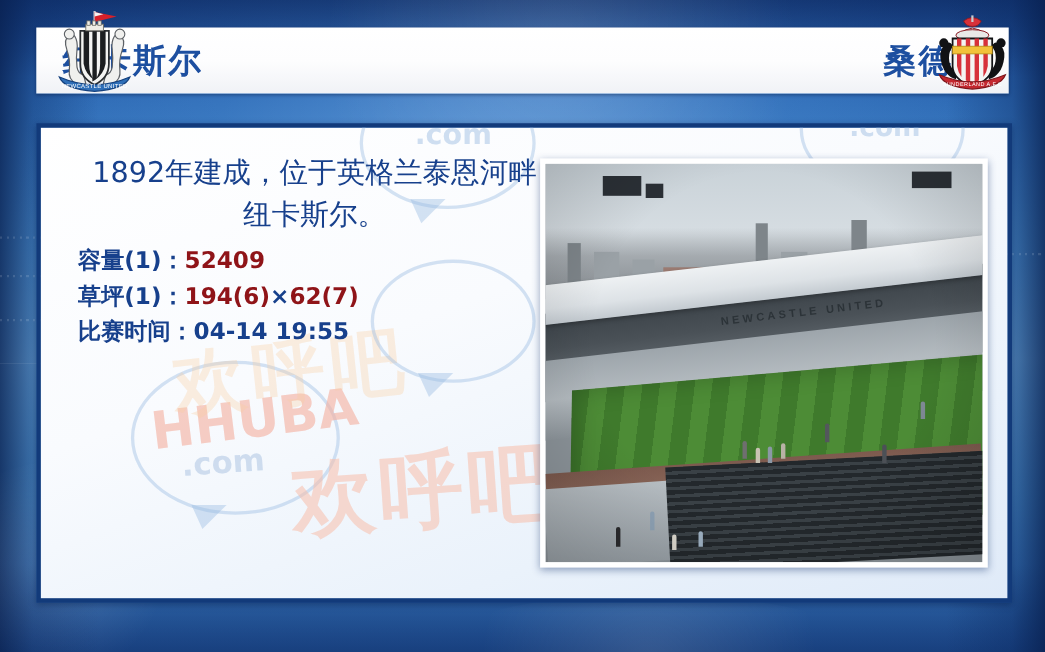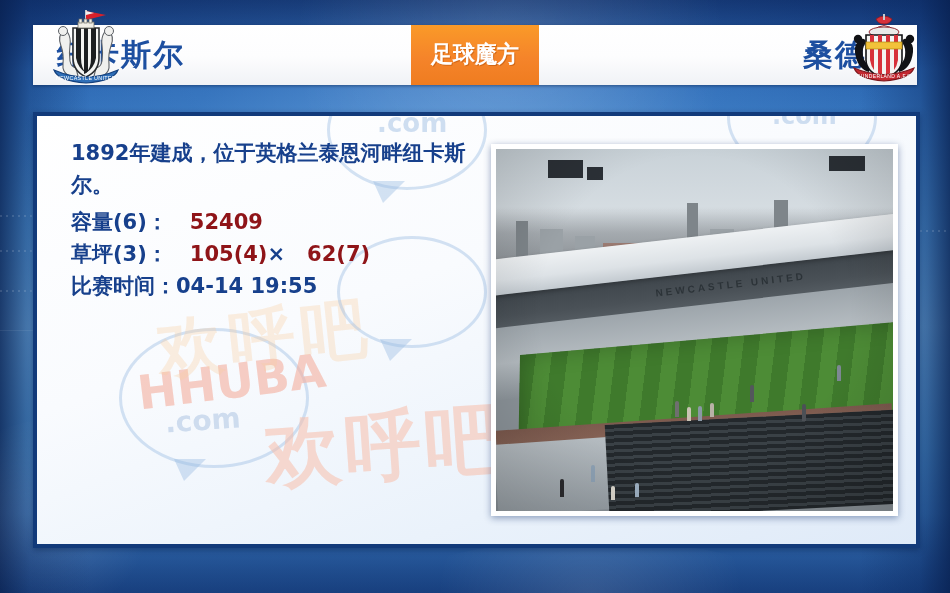"足球魔方" div { html: <div> <span>足球魔方</span> </div> -> none }
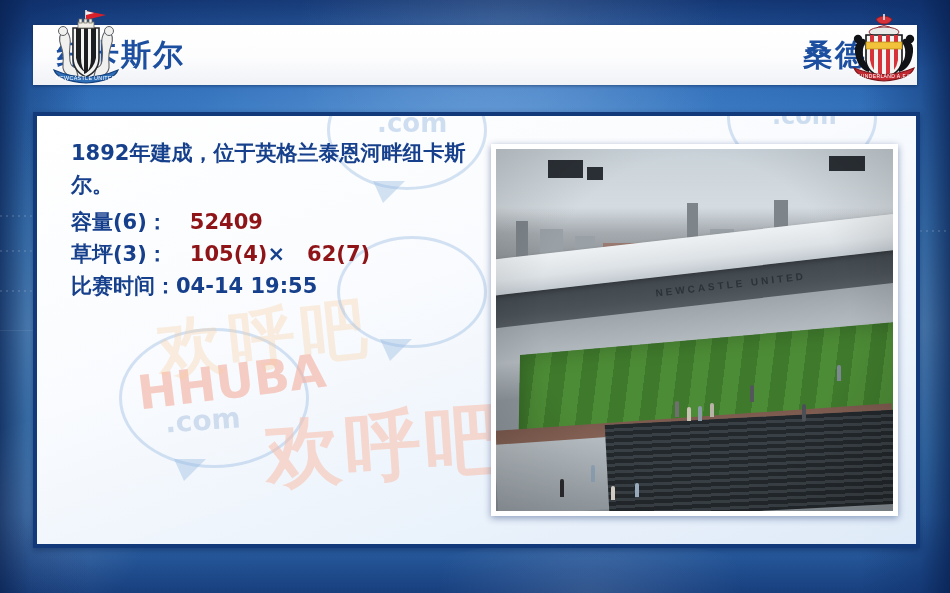"1892年建成，位于英格兰泰恩河畔纽卡斯尔。" #stadium-desc { font-size: 21px -> 26px; font-weight: bold -> normal; text-align: none -> center }
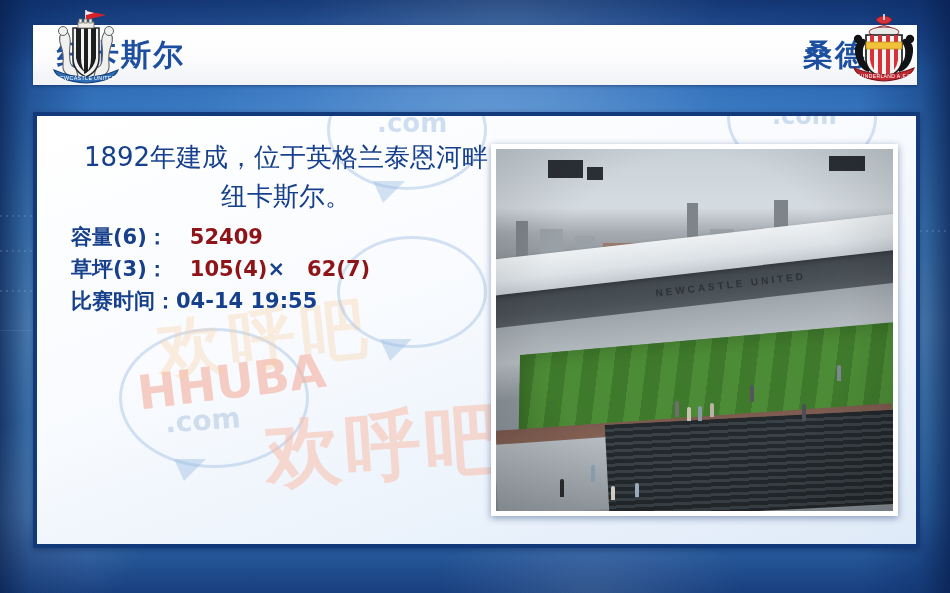"容量(6)：" span { text: 6 -> 1 }
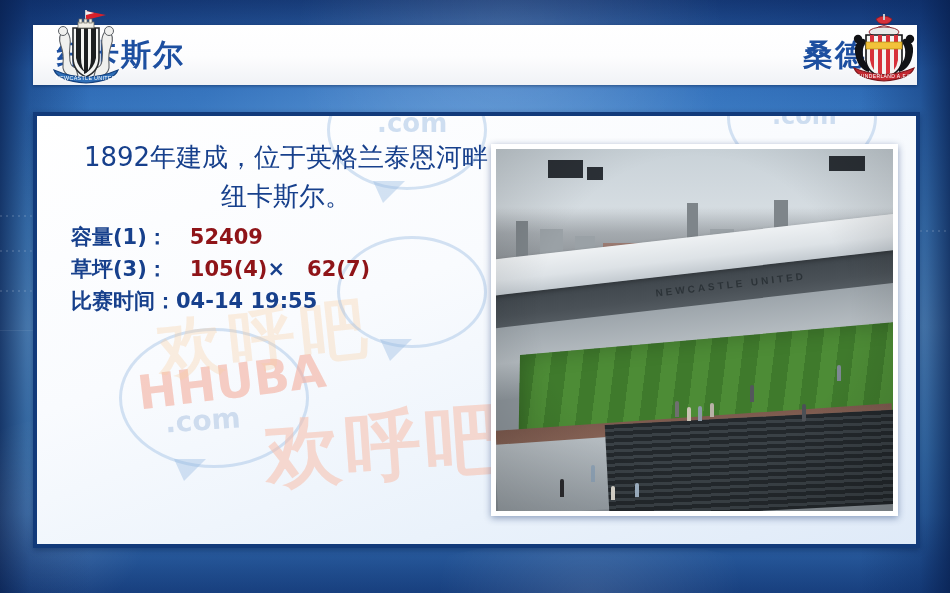"52409" .stat-val { margin-left: 22px -> none }
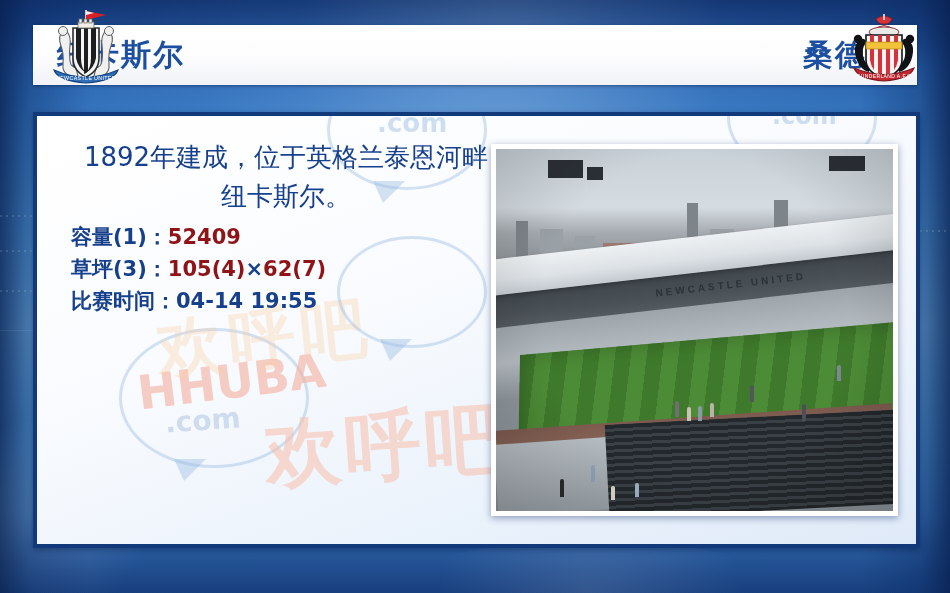"草坪(3)：" span { text: 3 -> 1 }
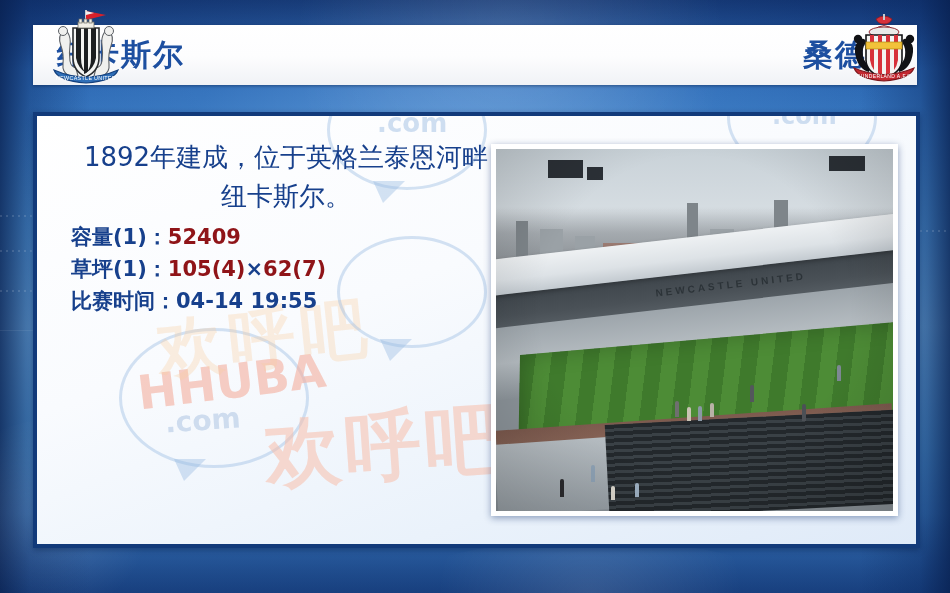"105(4)" span.stat-val { text: 105(4 -> 194(6 }
